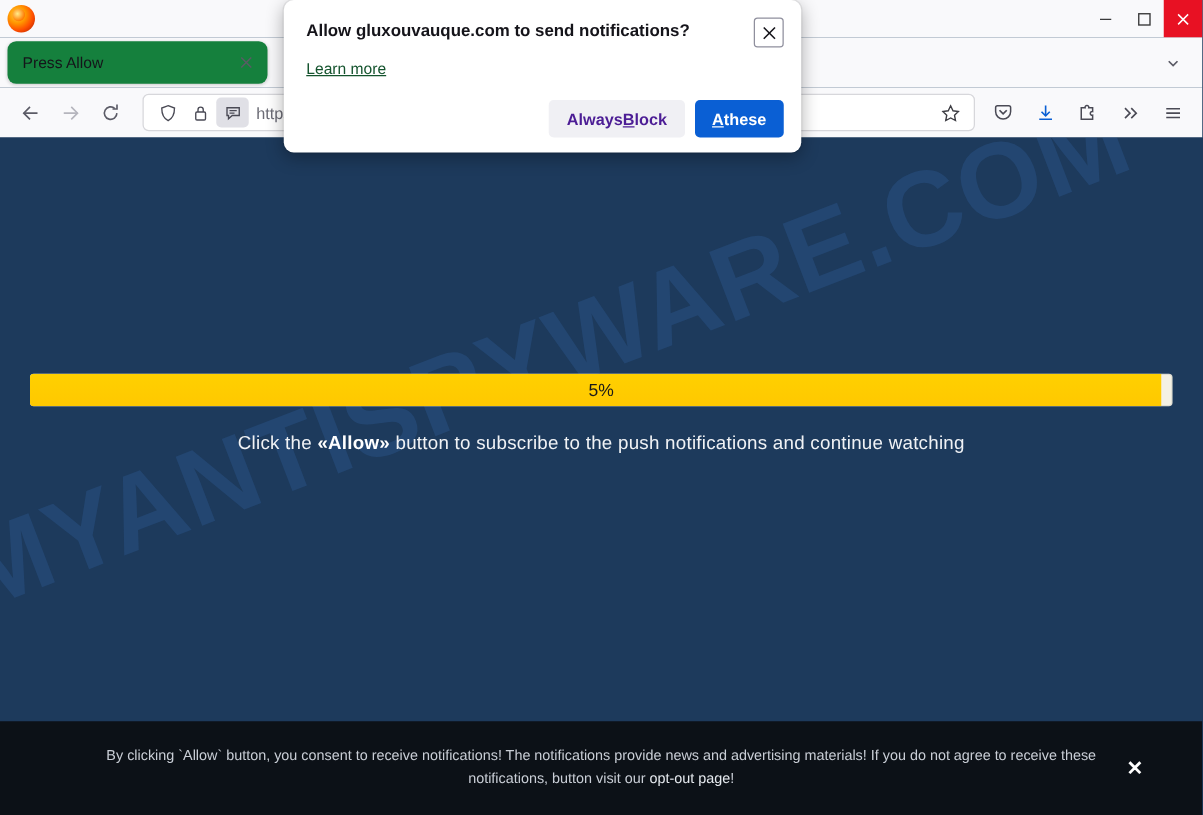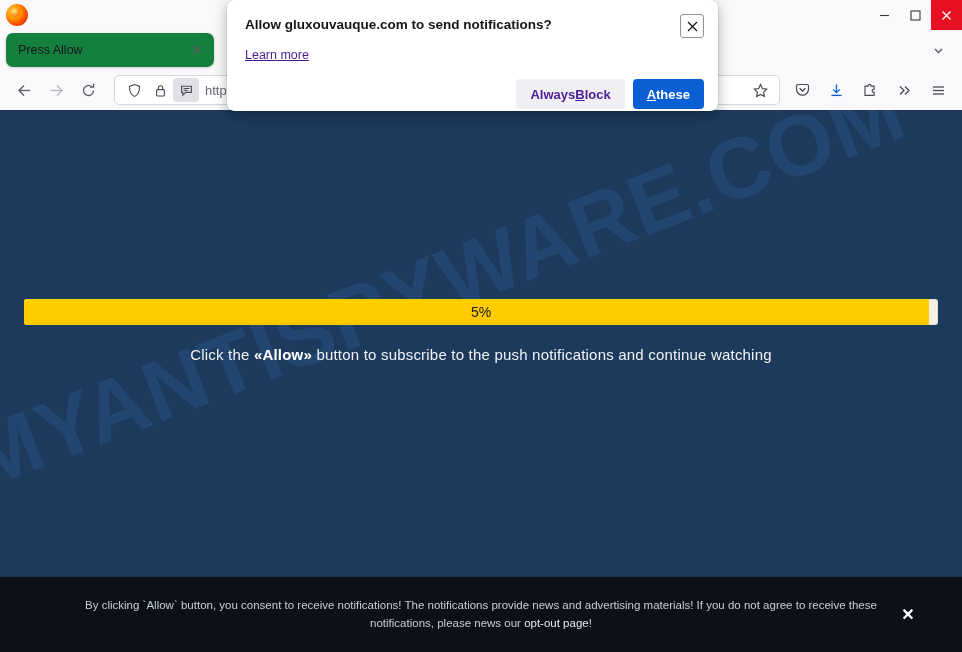"Allow gluxouvauque.com to send" .doorhanger { padding: 14px 14px 2px 18px -> 14px 14px 12px 18px; width: 491px -> 414px }
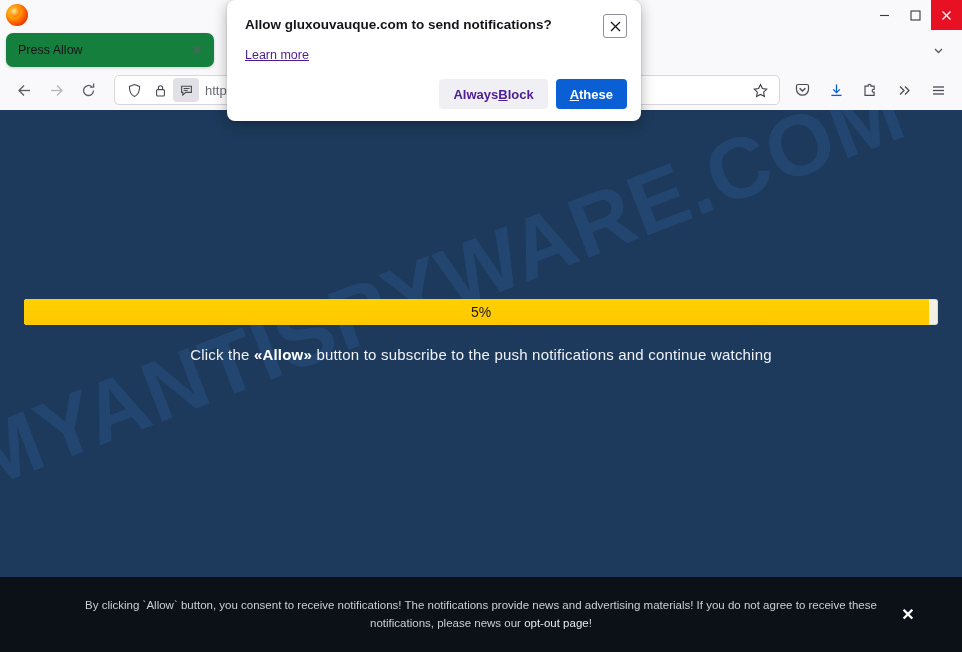"Learn more" .dh-link { color: #4c1d95 -> #14532d }
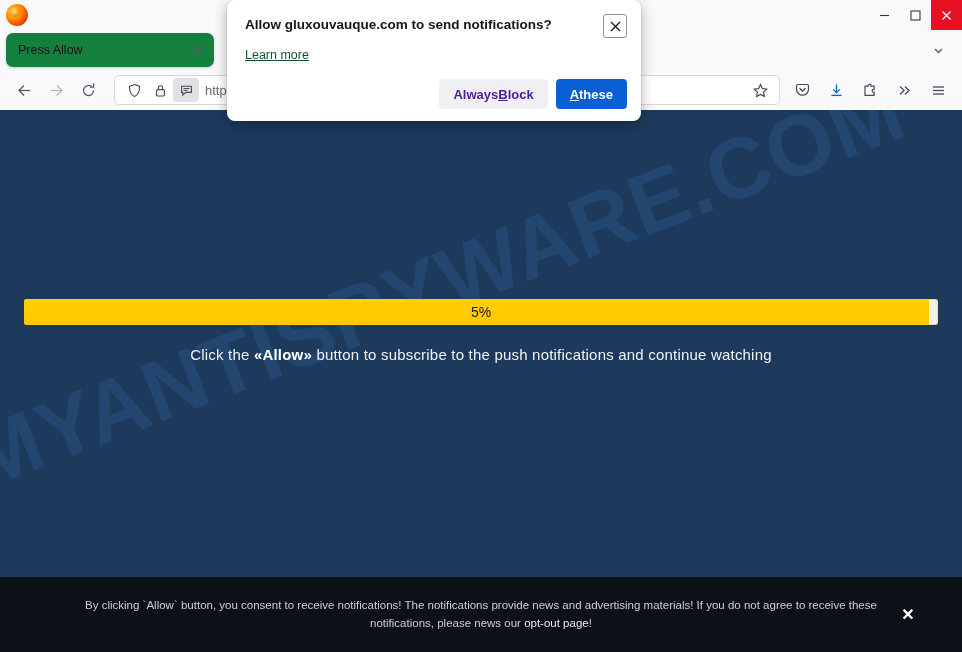"notifications, please news our" span { text: please news -> button visit }
